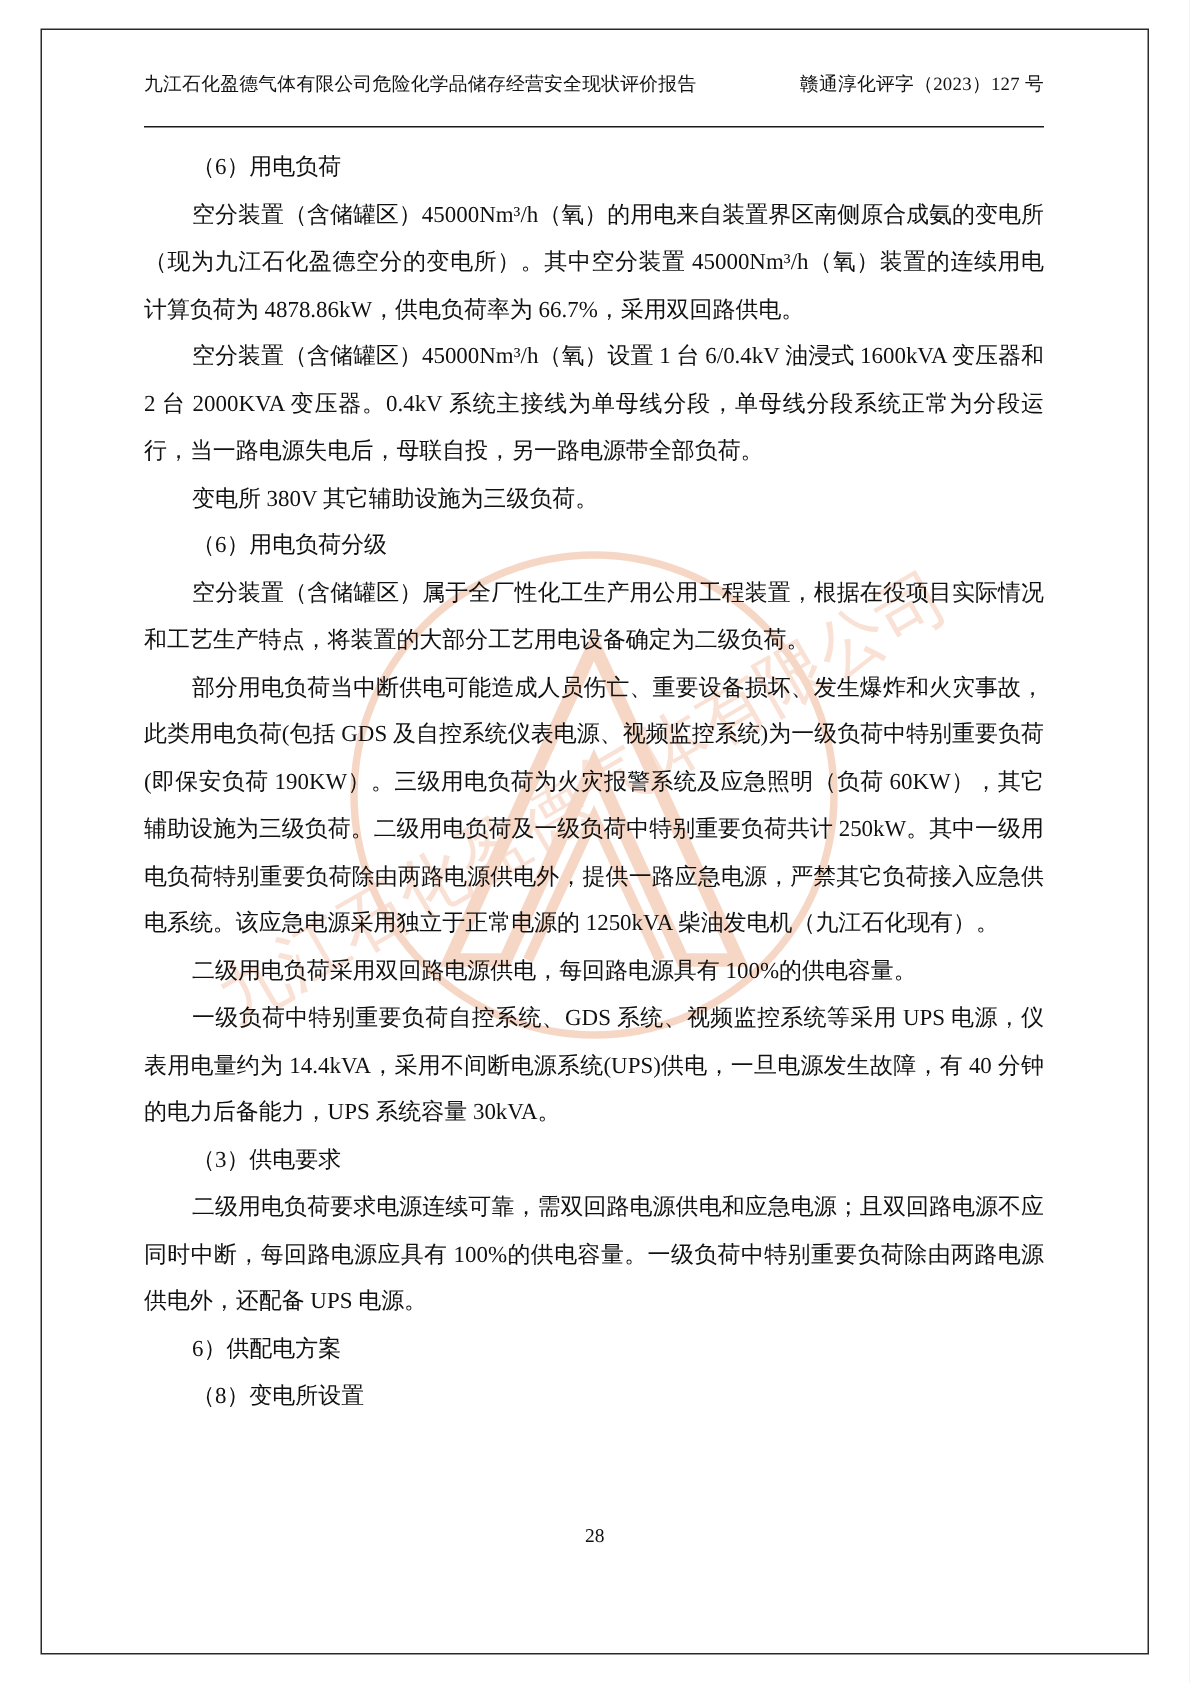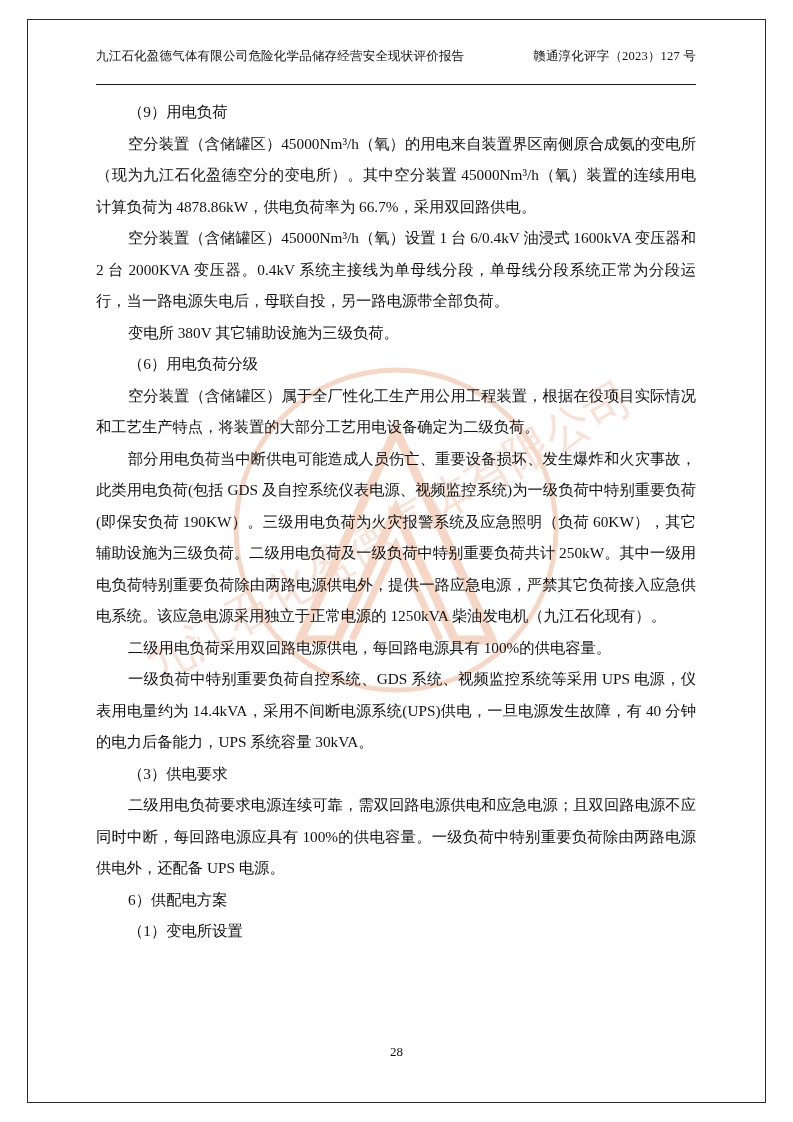"（9）用电负荷" p.para { text: 9 -> 6 }
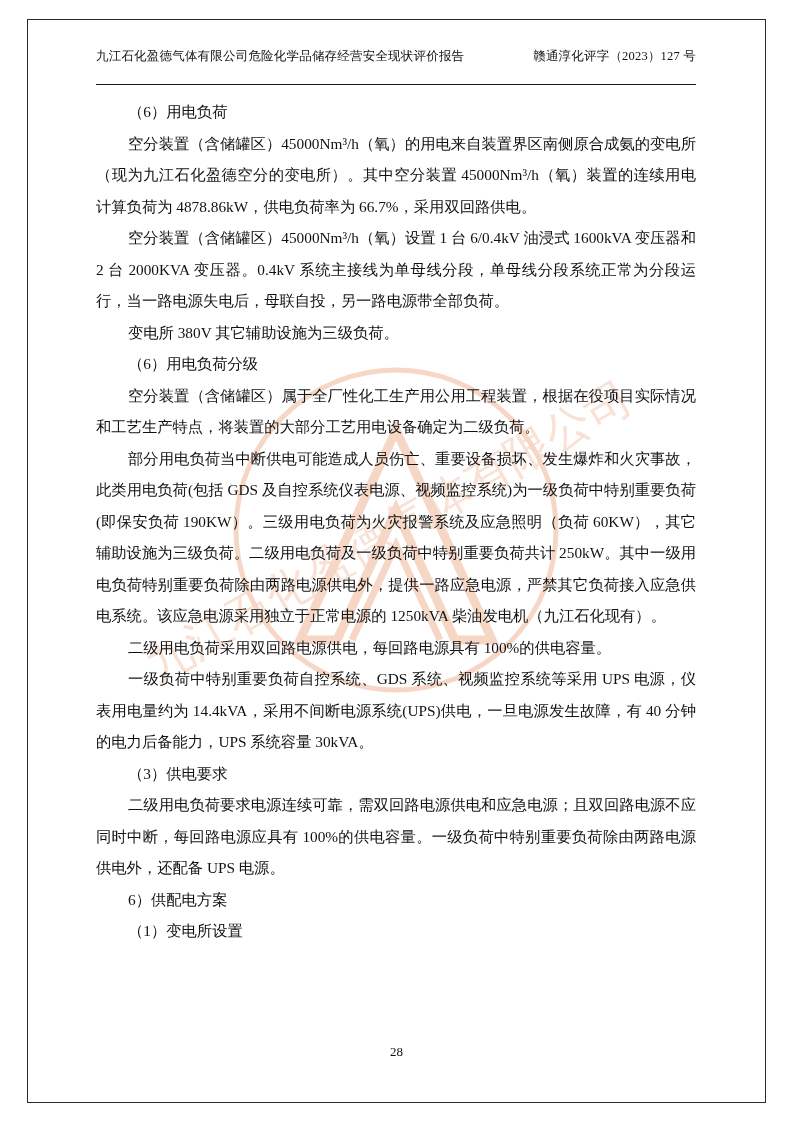"（1）变电所设置" p.para { text: 1 -> 8 }
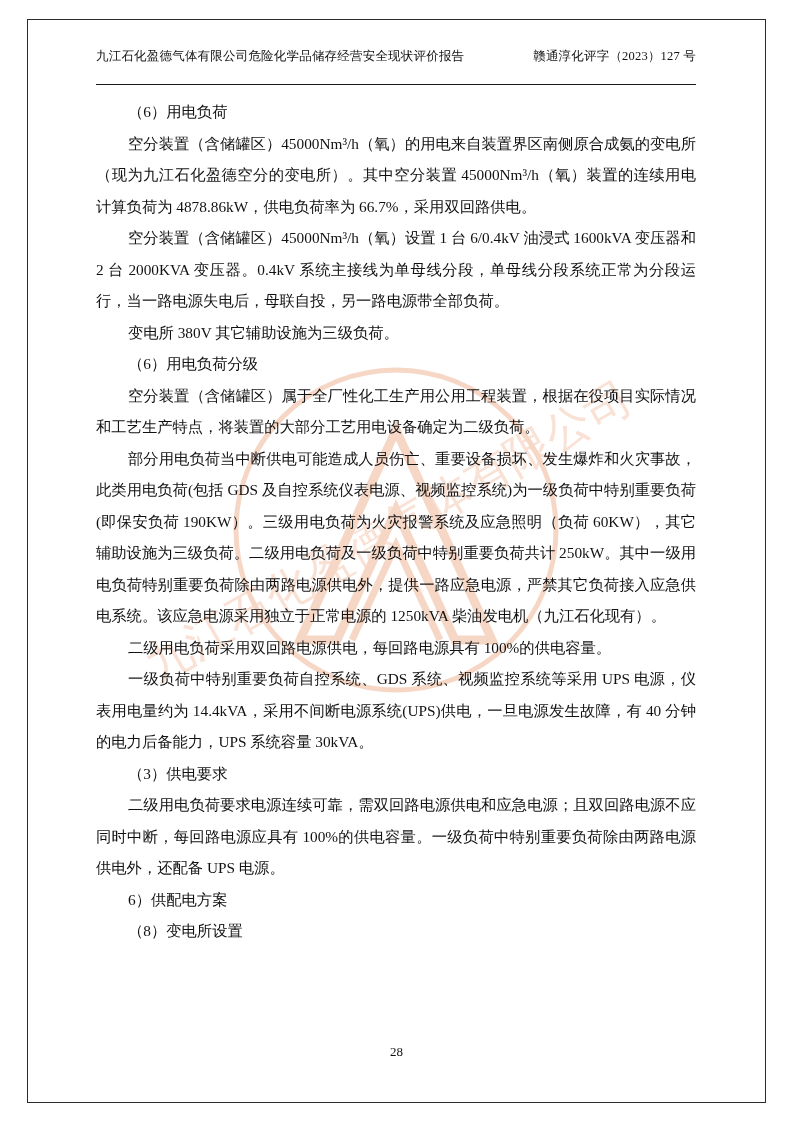"28" .footer { margin-top: 28px -> none }
